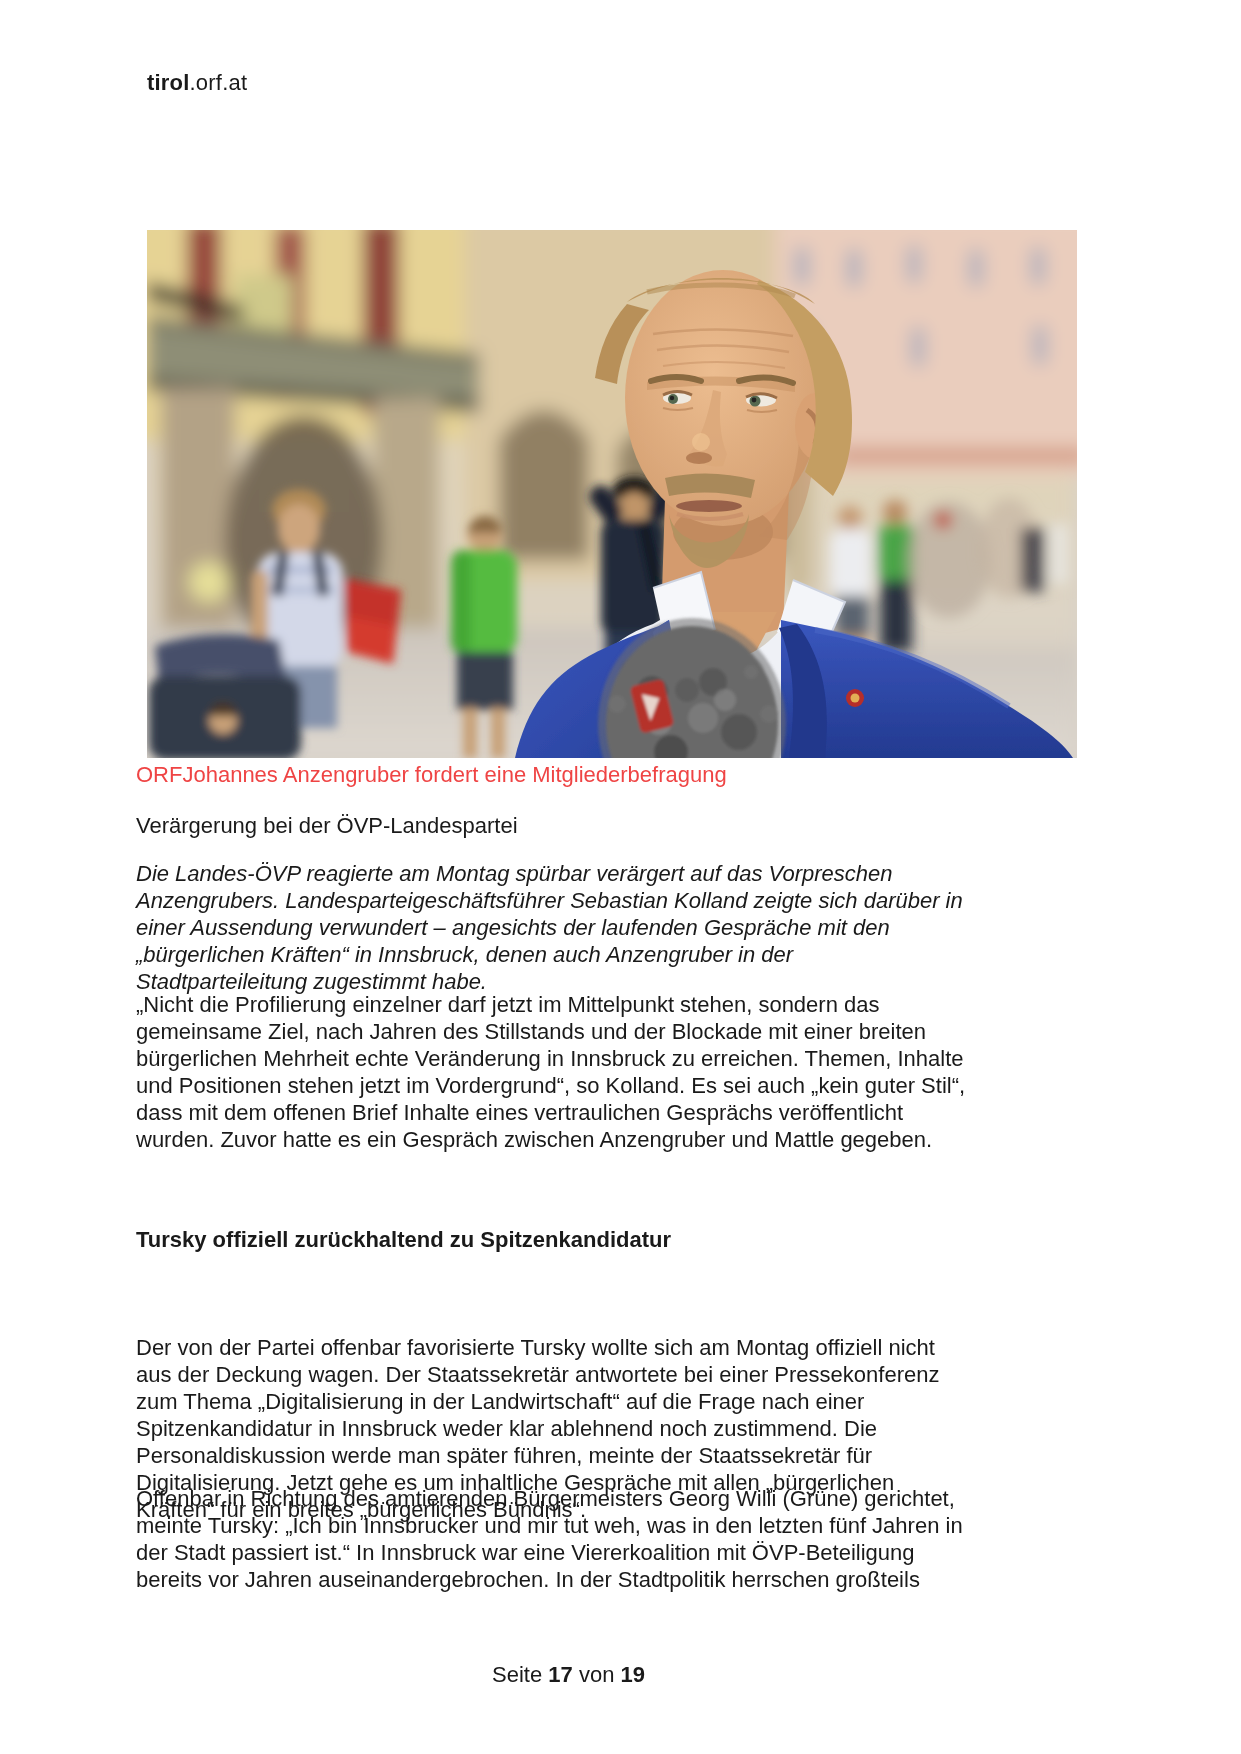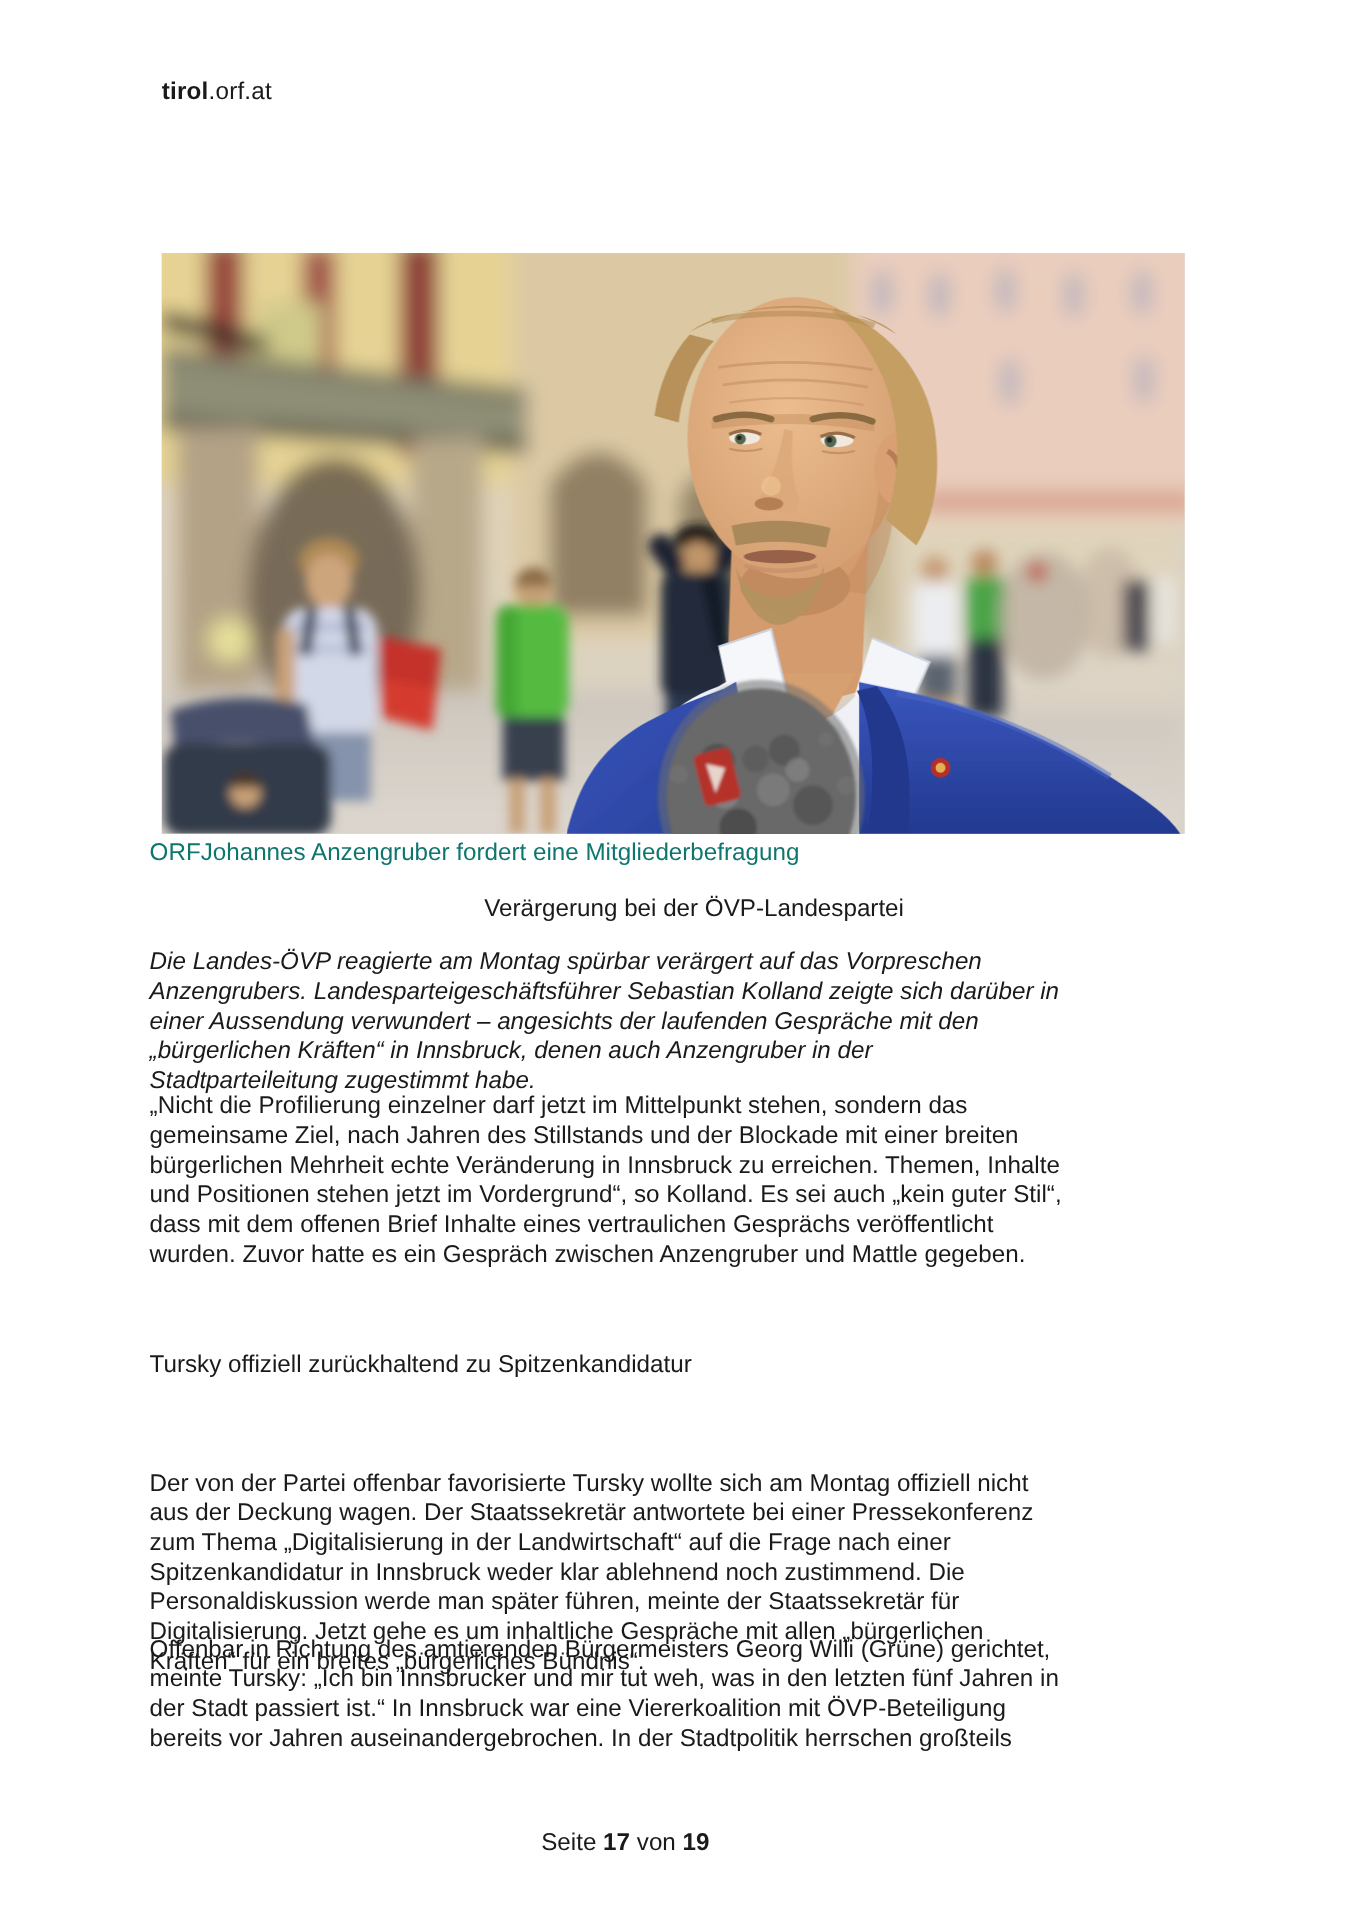"ORFJohannes Anzengruber fordert eine" .caption { color: #0f766e -> #ef4444 }
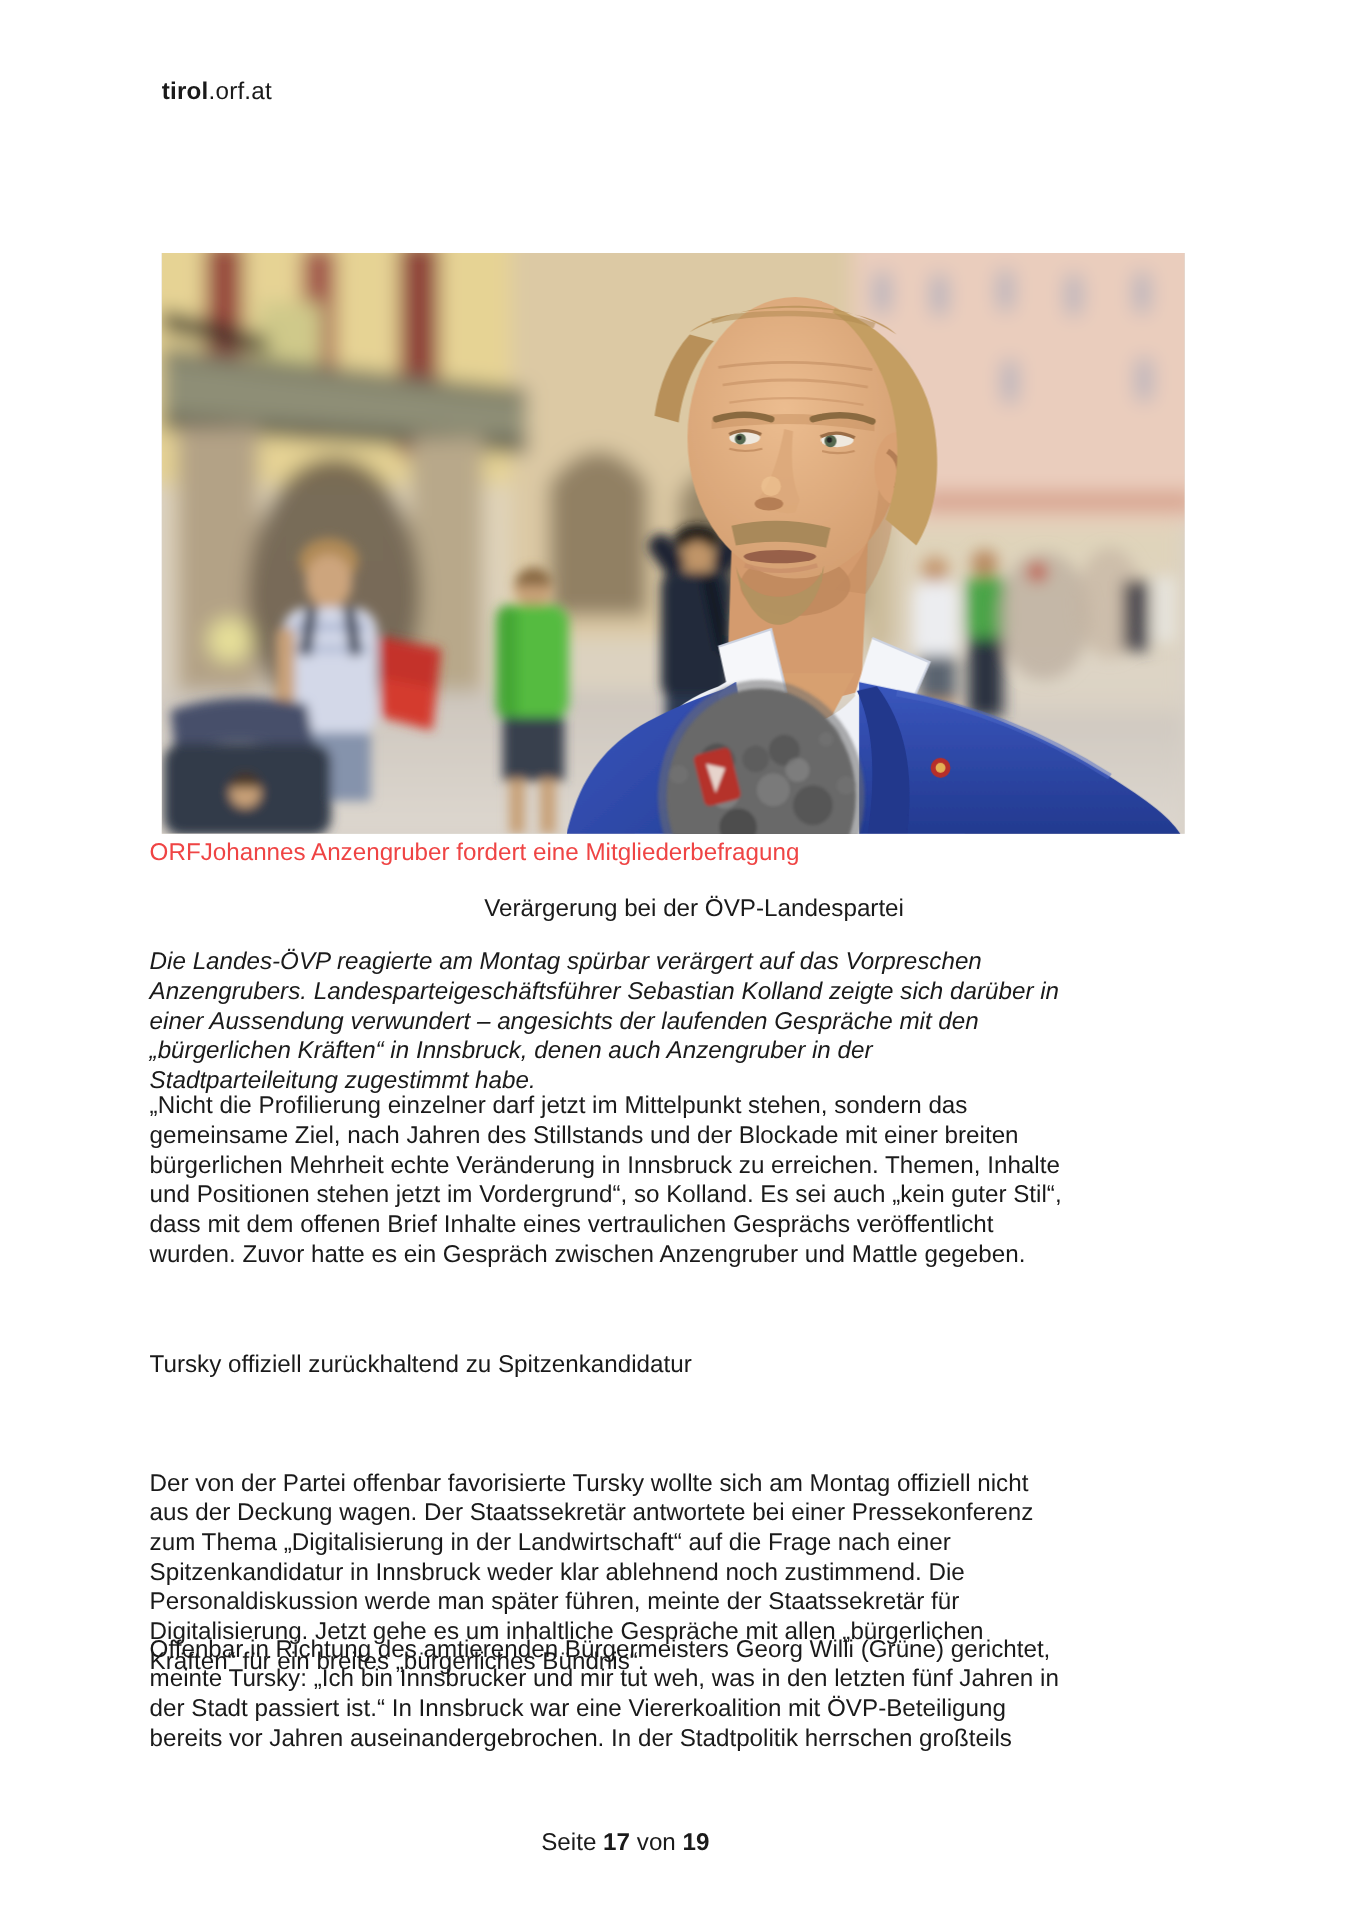"Verärgerung bei der ÖVP-Landespartei" .h1pos { text-align: center -> none }
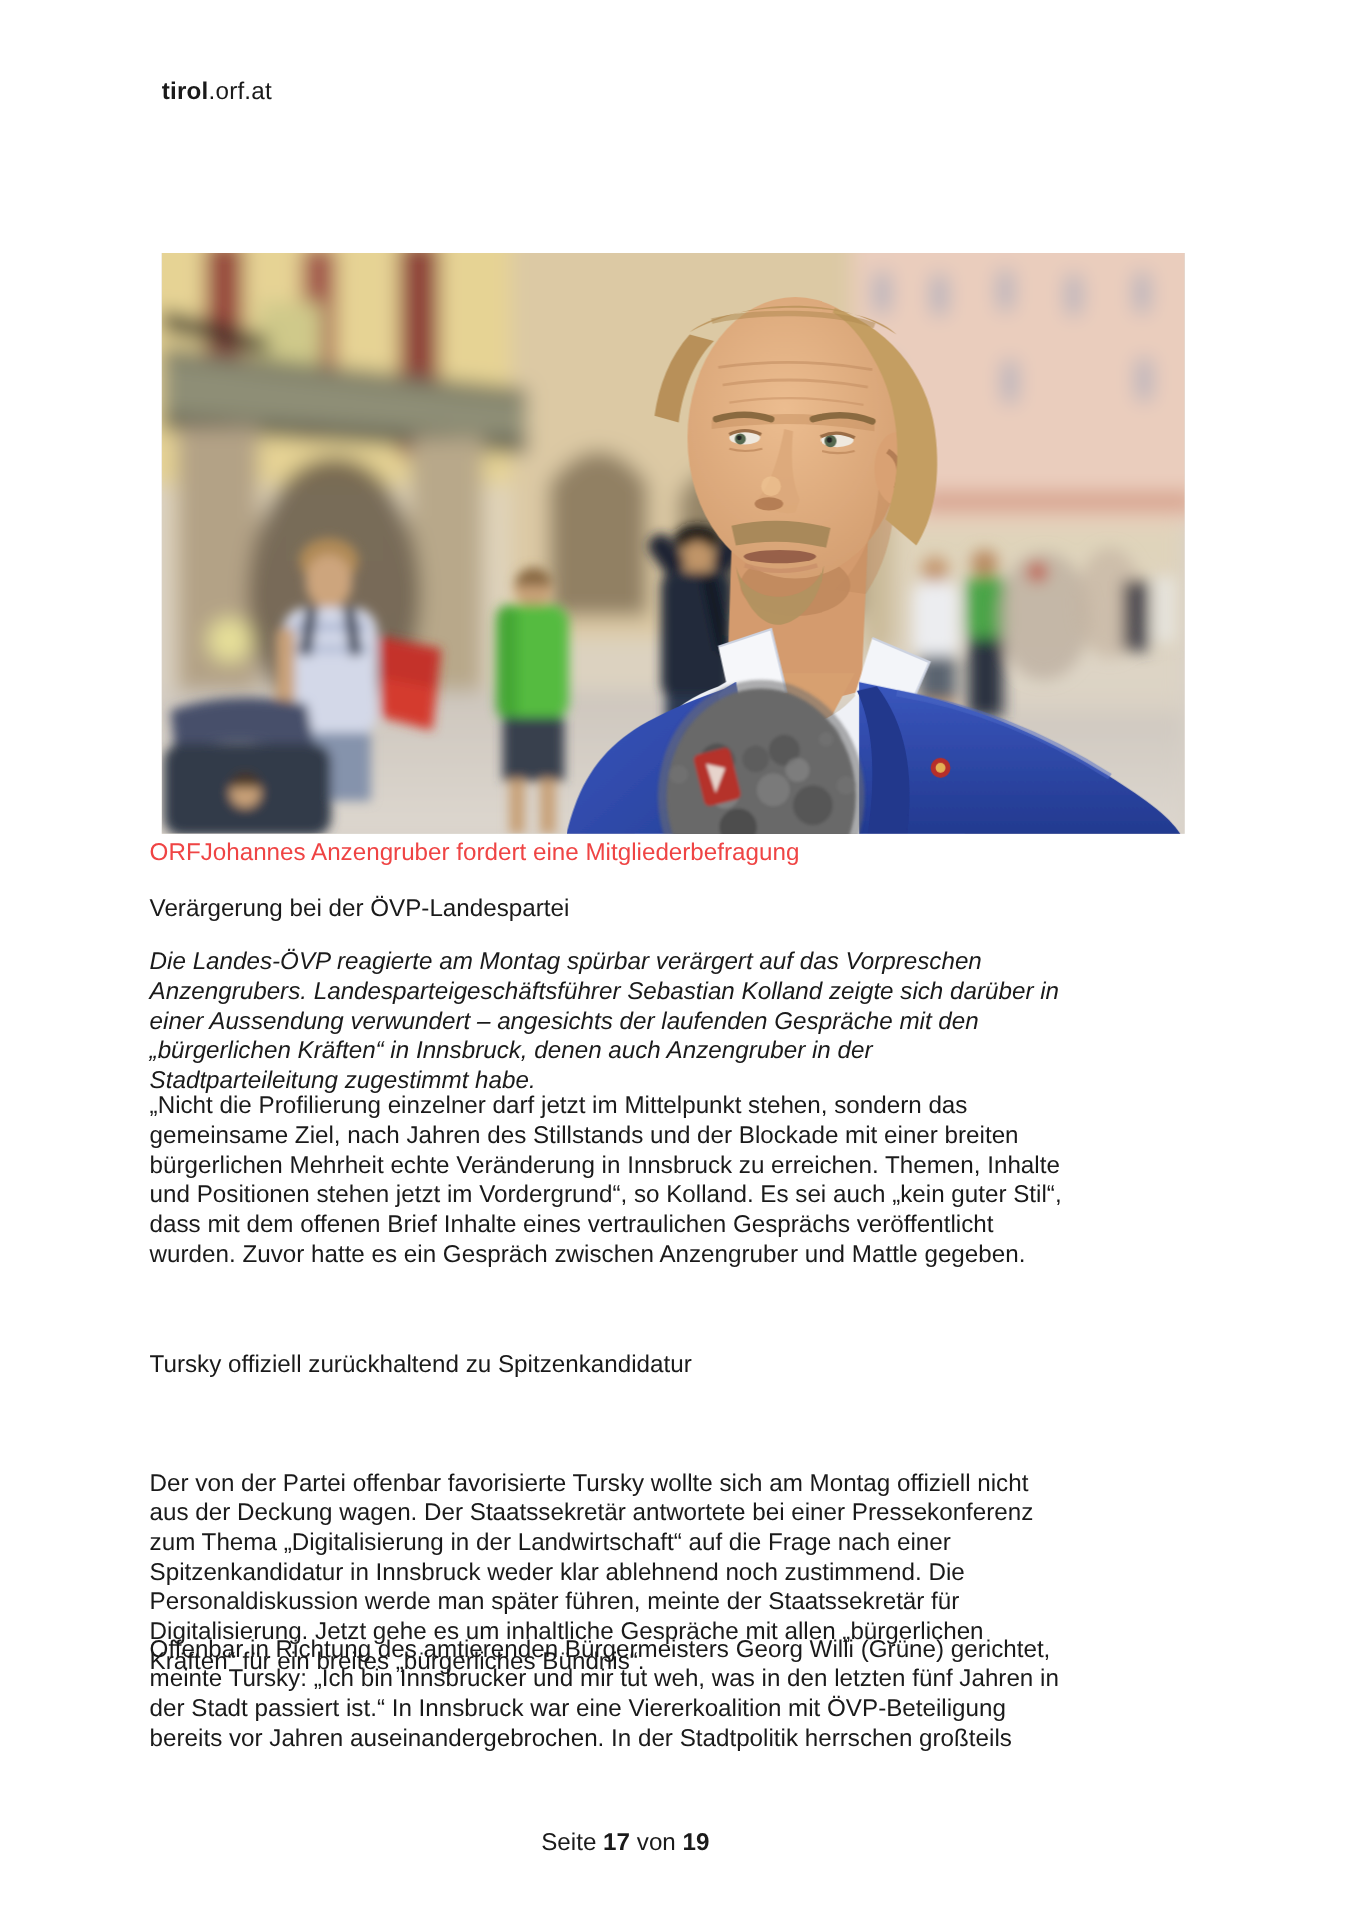"Tursky offiziell zurückhaltend zu" .h2pos { font-weight: none -> bold }
